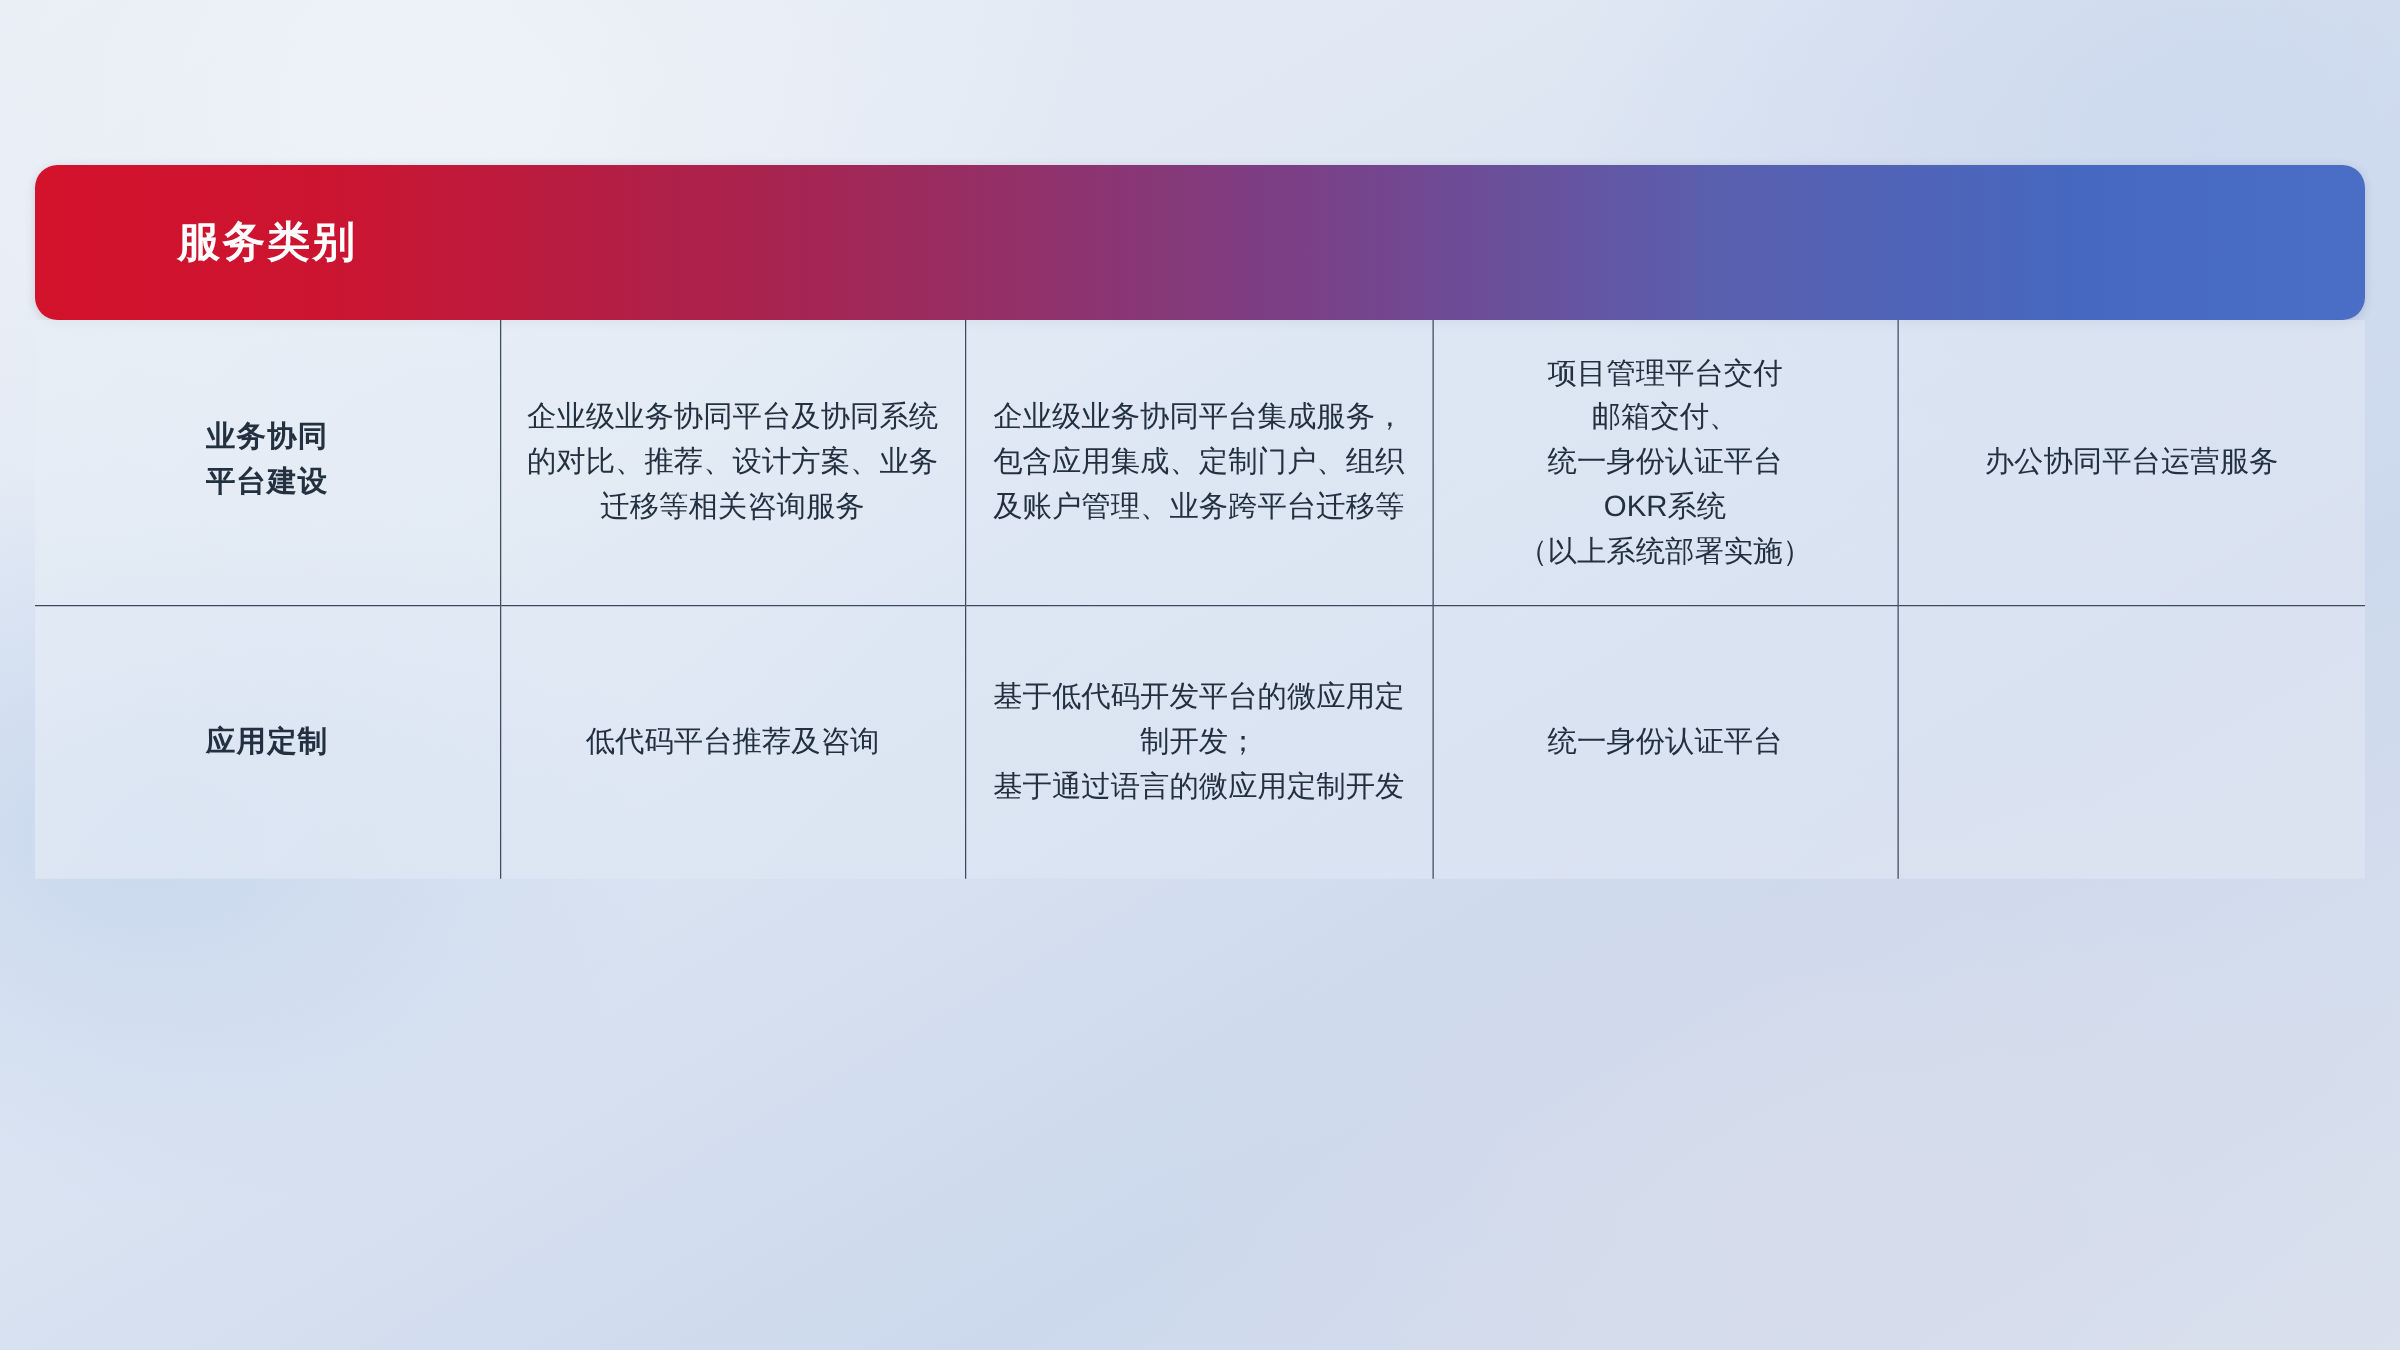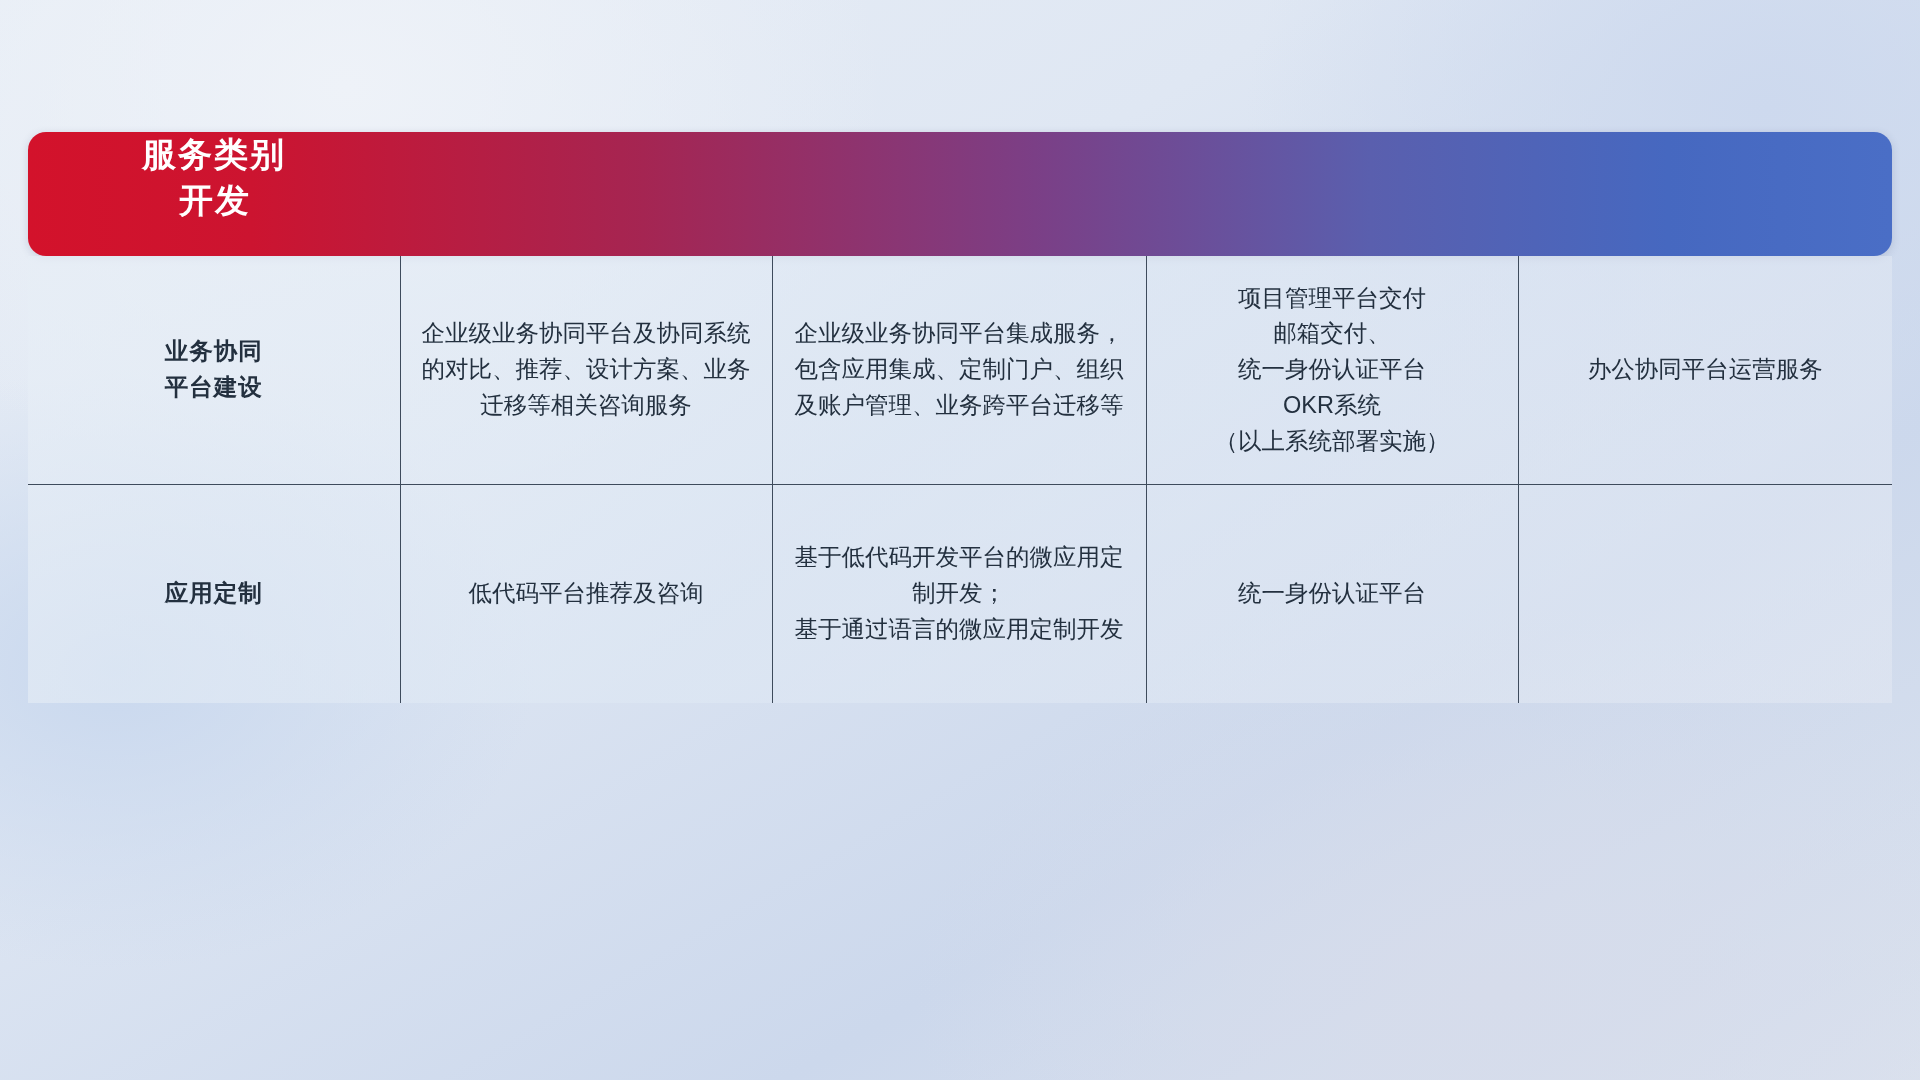"服务类别" .header-bar { flex-direction: column -> none }
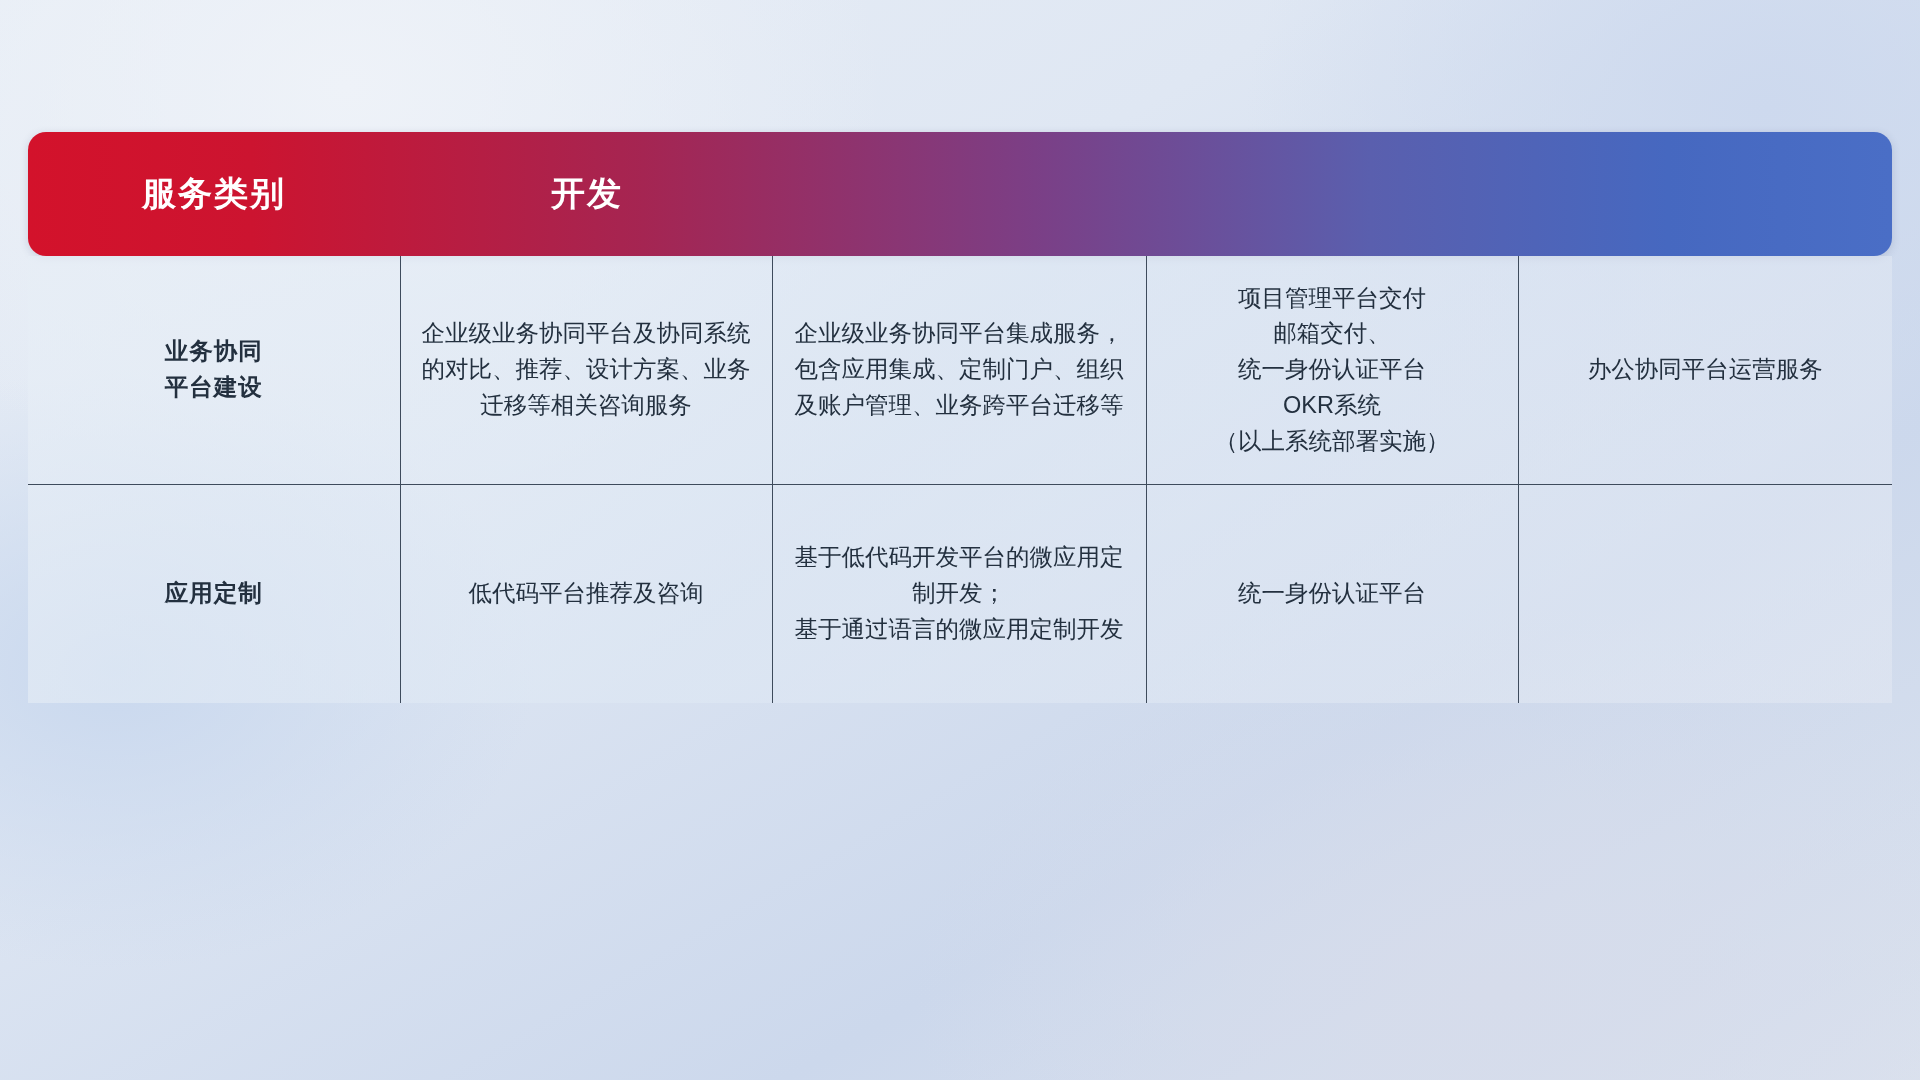"开发" div.header-cell { html: <div>开发</div> -> none }
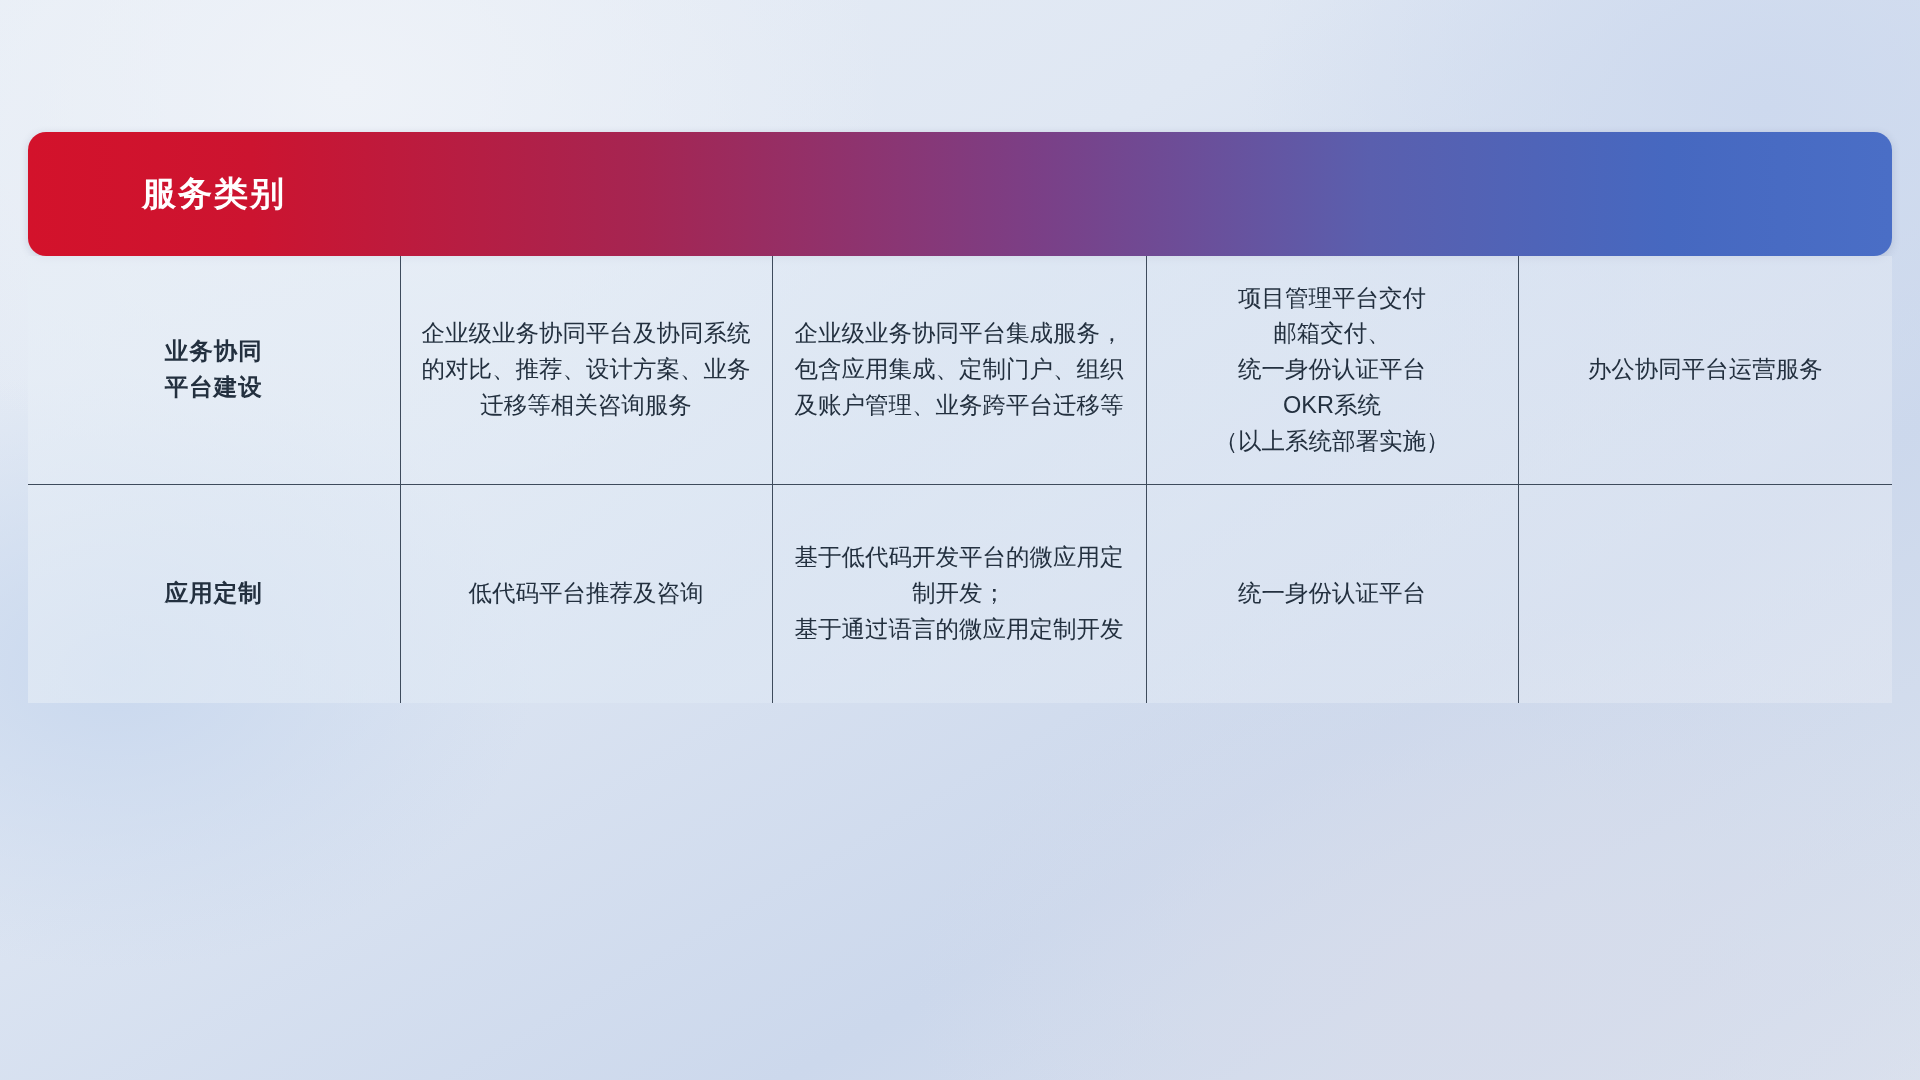"业务协同" td.cat-cell { font-family: none -> Liberation Mono, monospace }
